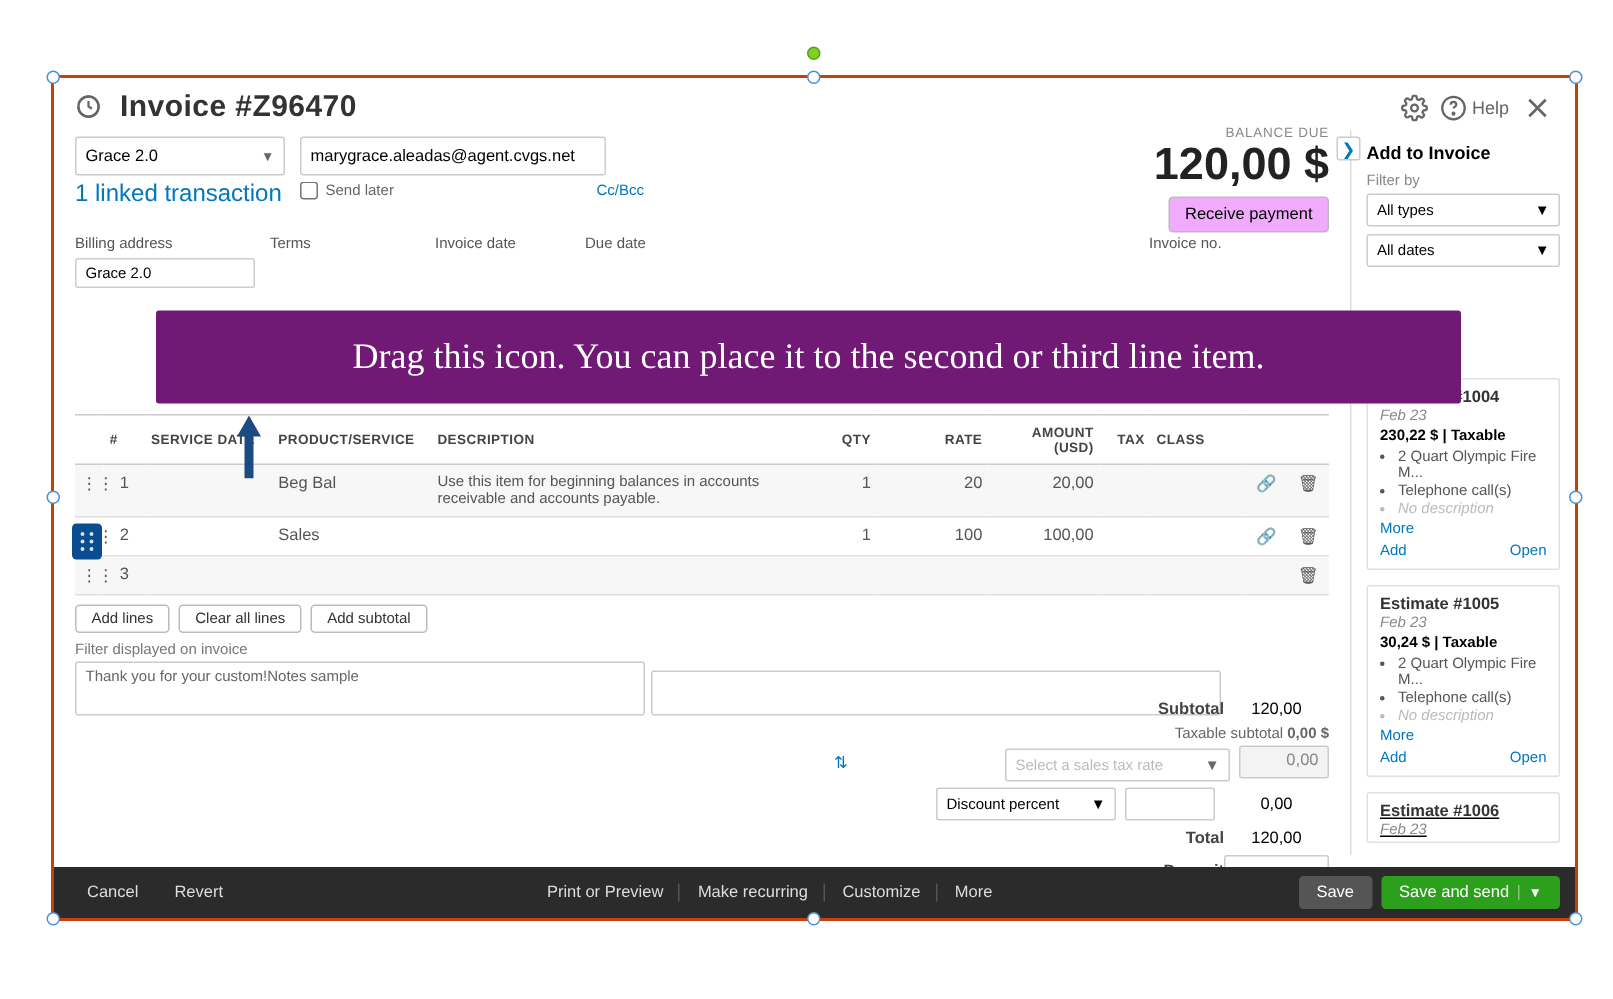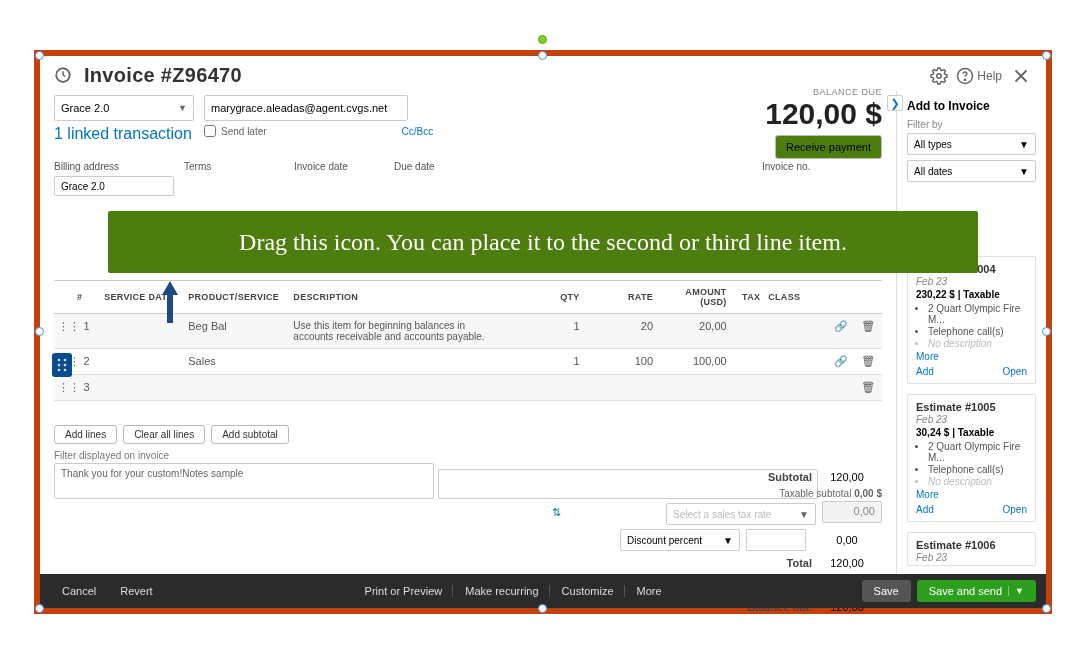"Invoice #Z96470" .editor-frame { border: 6px solid #c2410c -> 2px solid #c2410c }
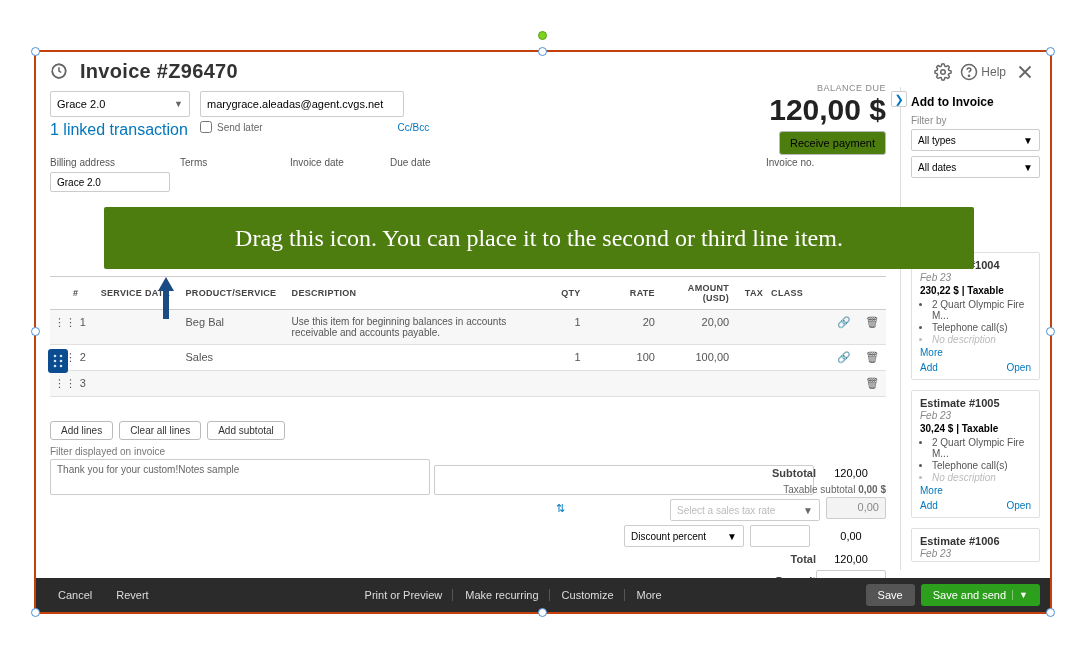"Receive payment" .balance .btn { background: #4d7c0f -> #f0abfc }
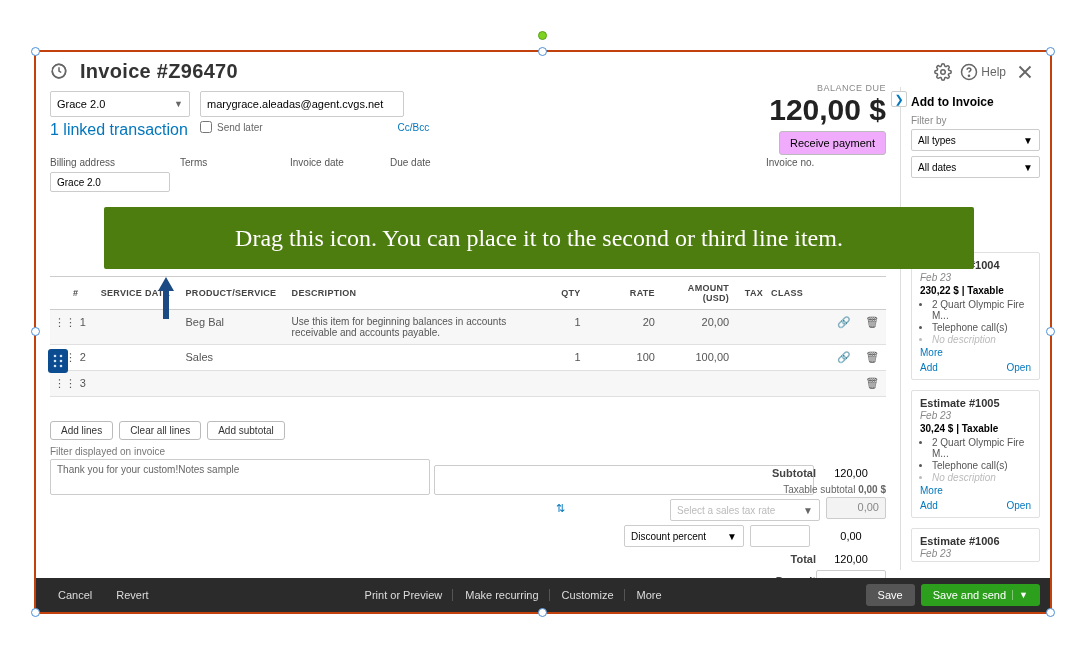"Drag this icon. You can" .overlay { background: #4d7c0f -> #701a75 }
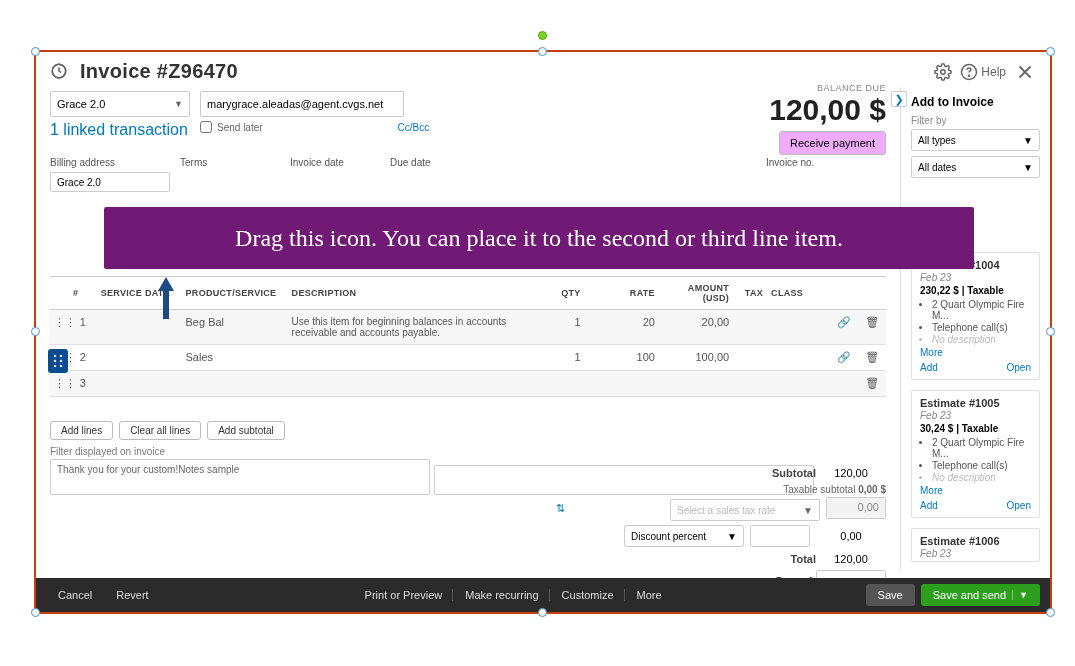"Add lines" .tbl-btns { margin-top: 24px -> 6px }
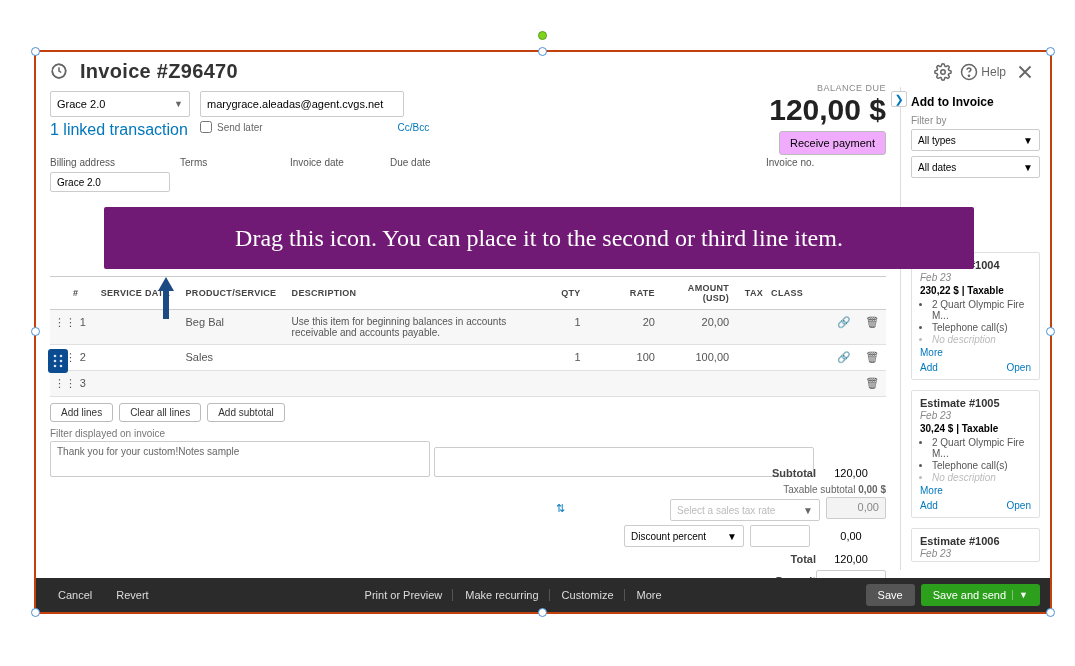"Estimate #1006" div.card { text-decoration: none -> underline }
